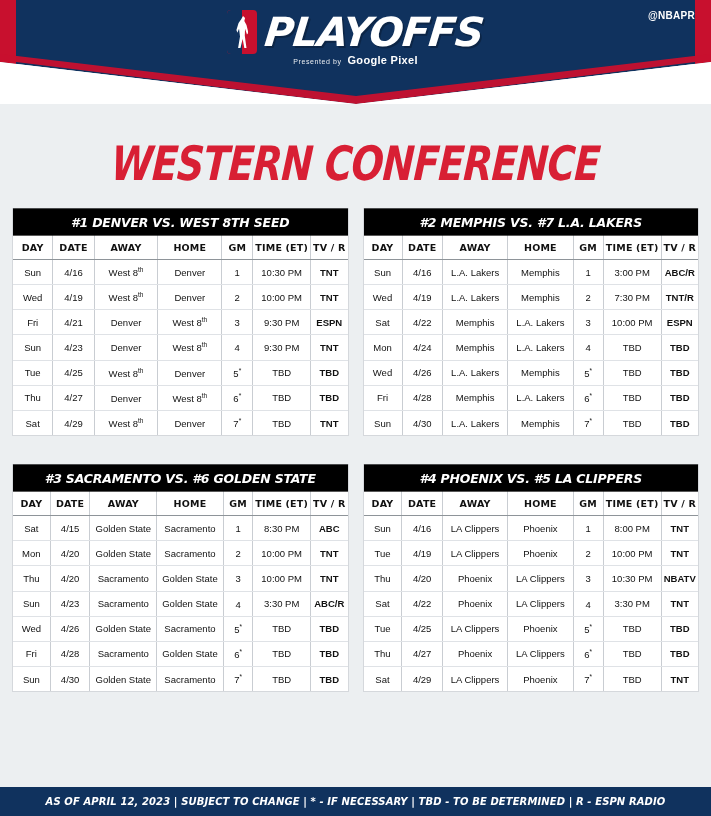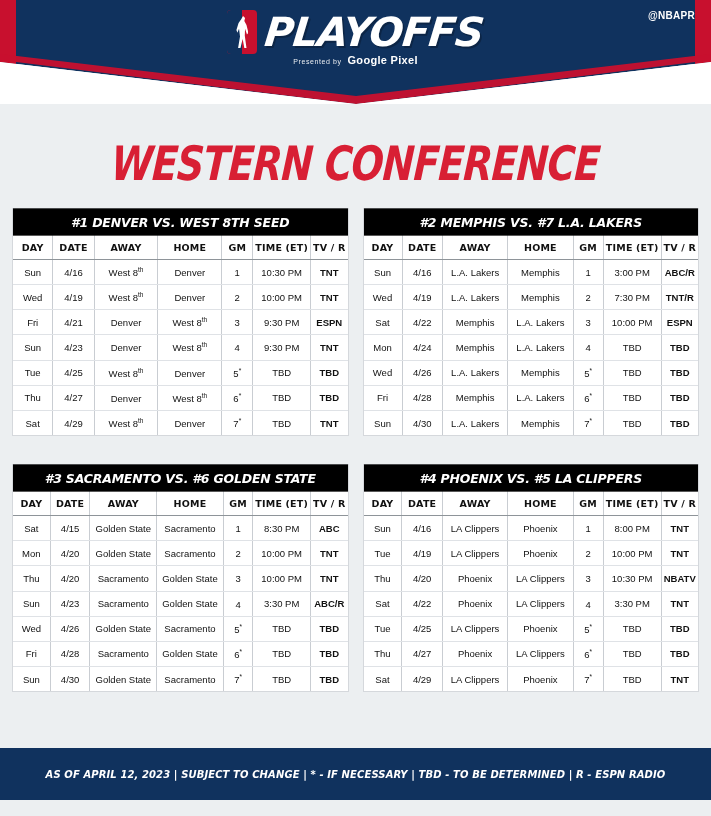"AS OF APRIL 12, 2023" .footer { bottom: 16px -> 0; height: 52px -> 29px }
